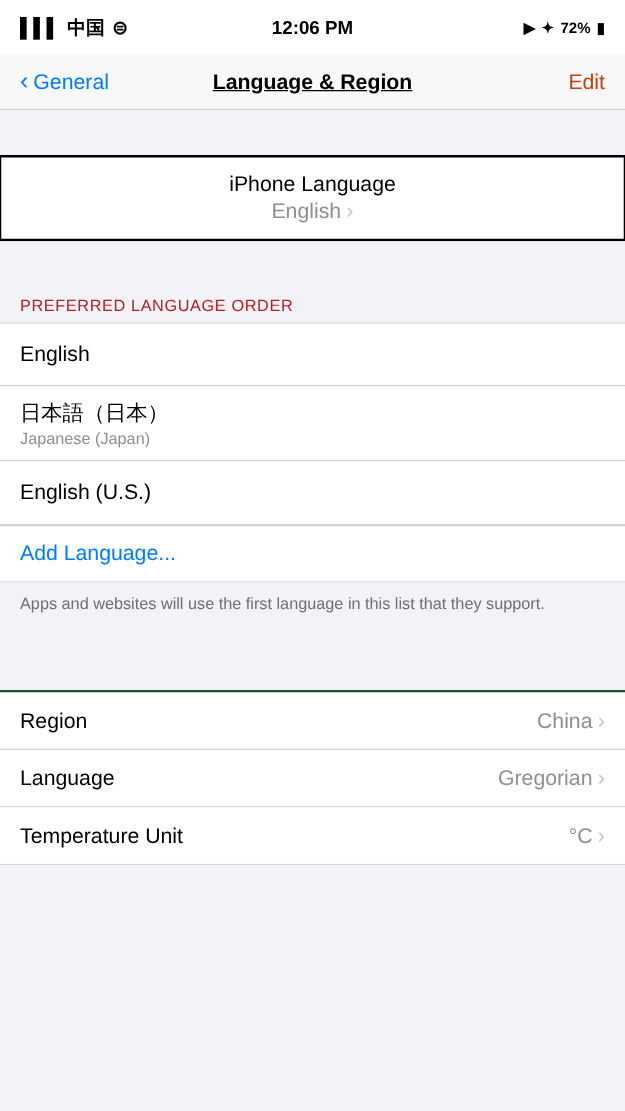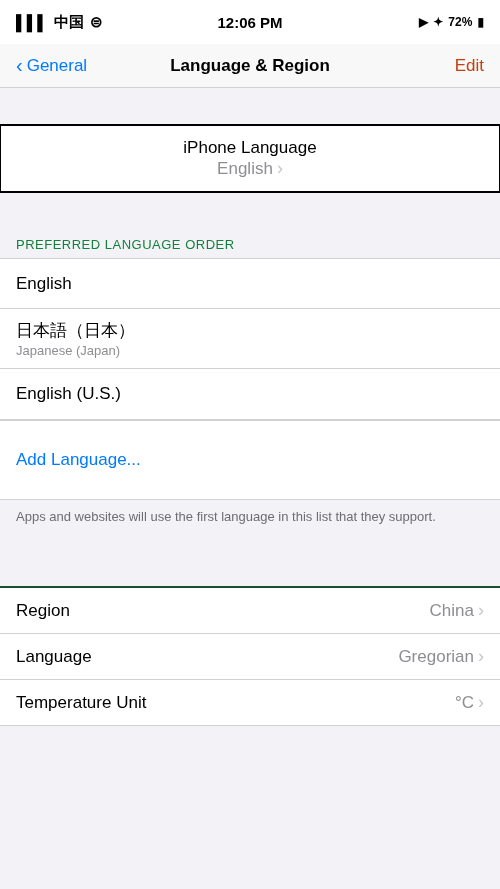"Language & Region" .nav-title { text-decoration: none -> underline }
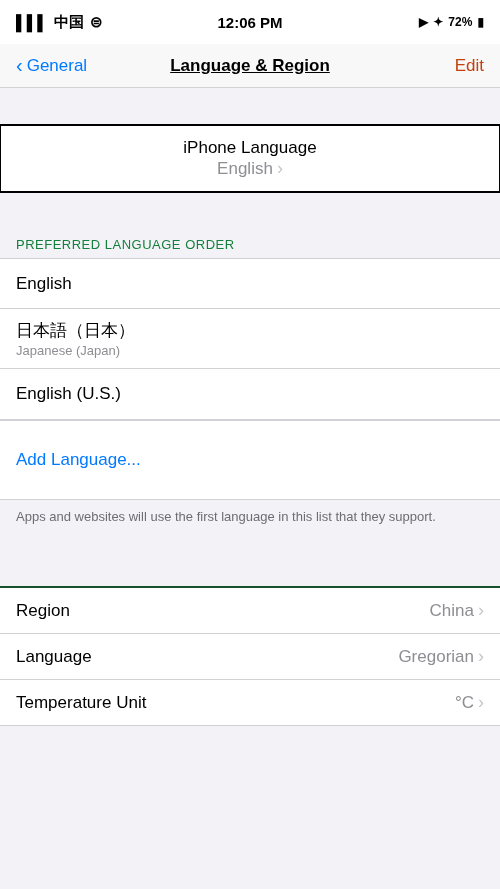"PREFERRED LANGUAGE ORDER" .section-header { color: #15803d -> #b91c1c }
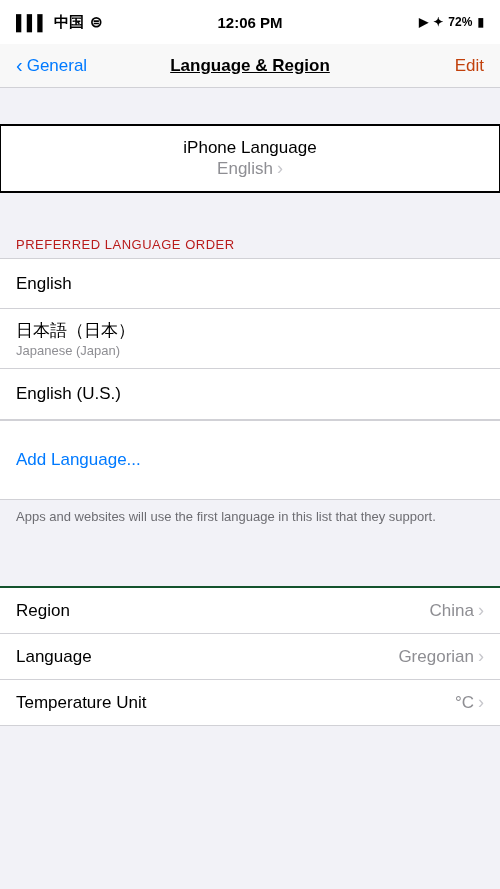"Add Language..." .add-language-cell { padding: 29px 16px -> 12px 16px }
